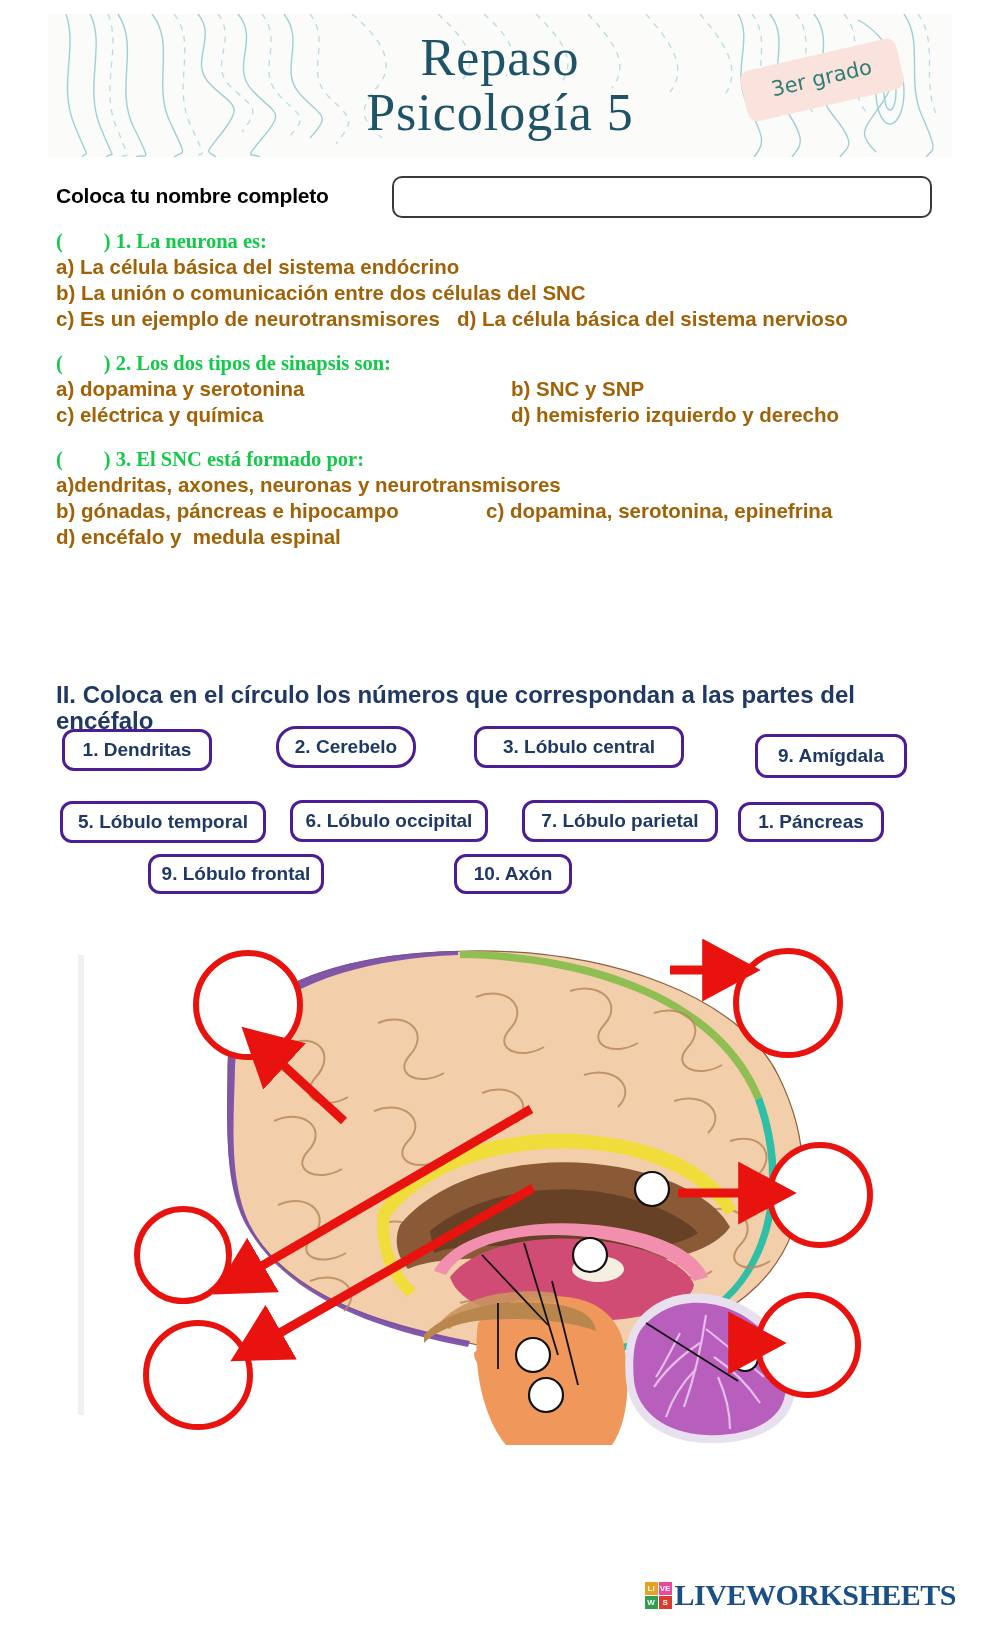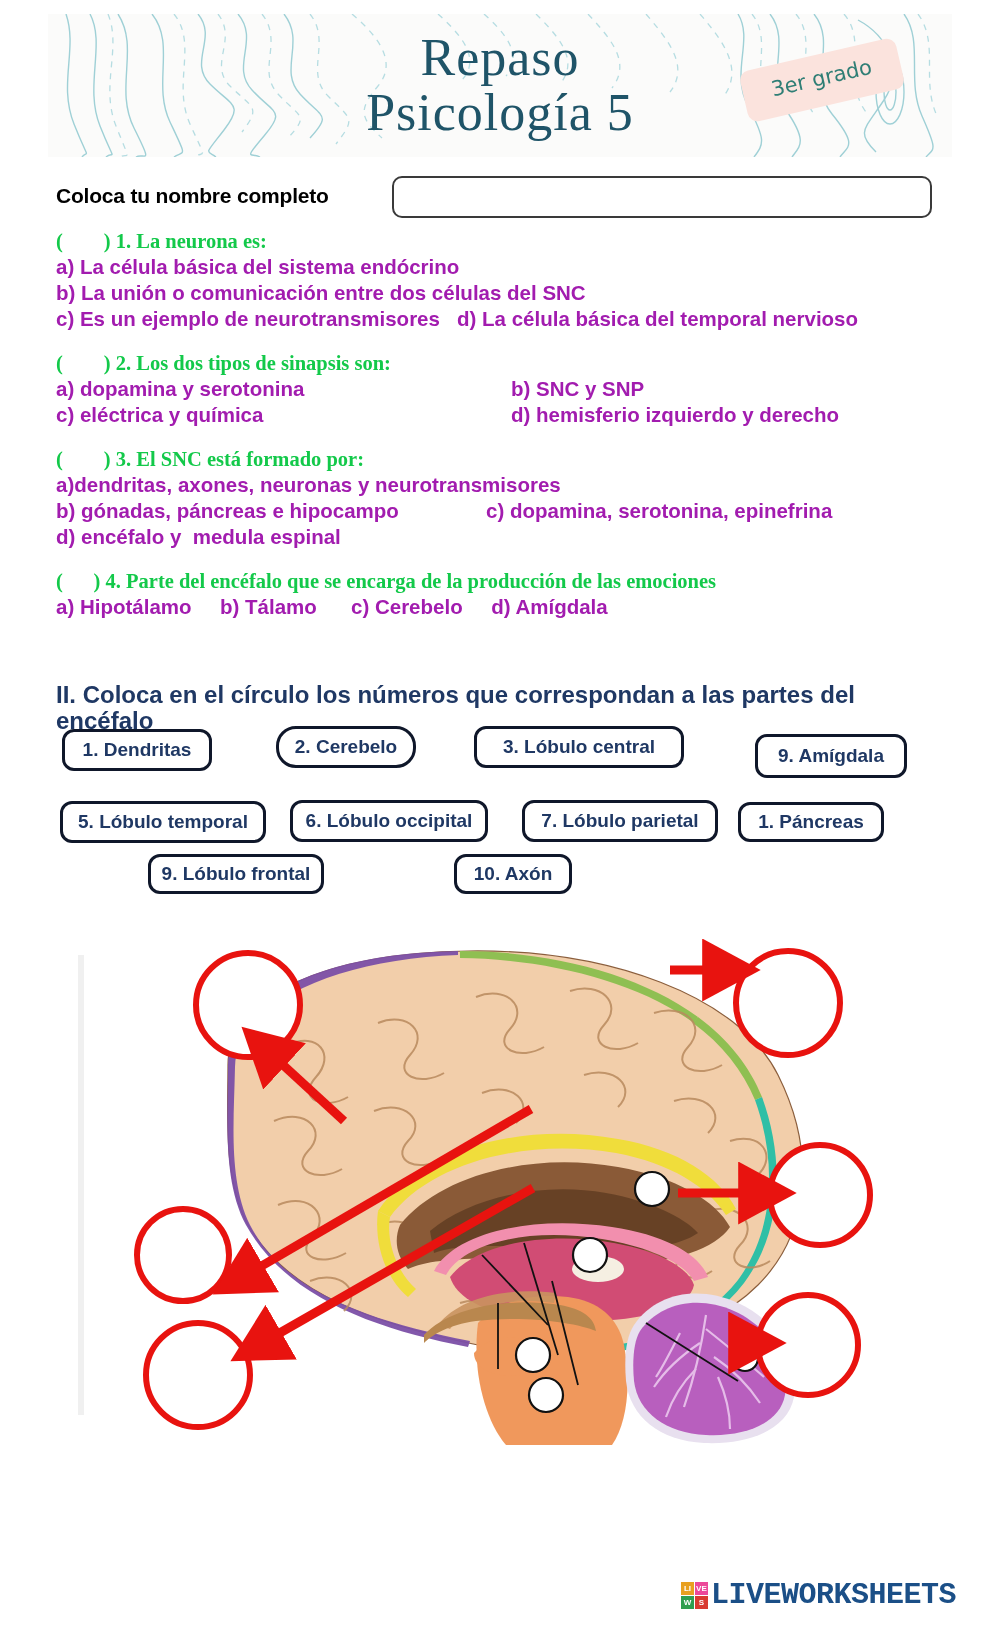"a) La célula básica del" .q-line { color: #a21caf -> #a16207 }
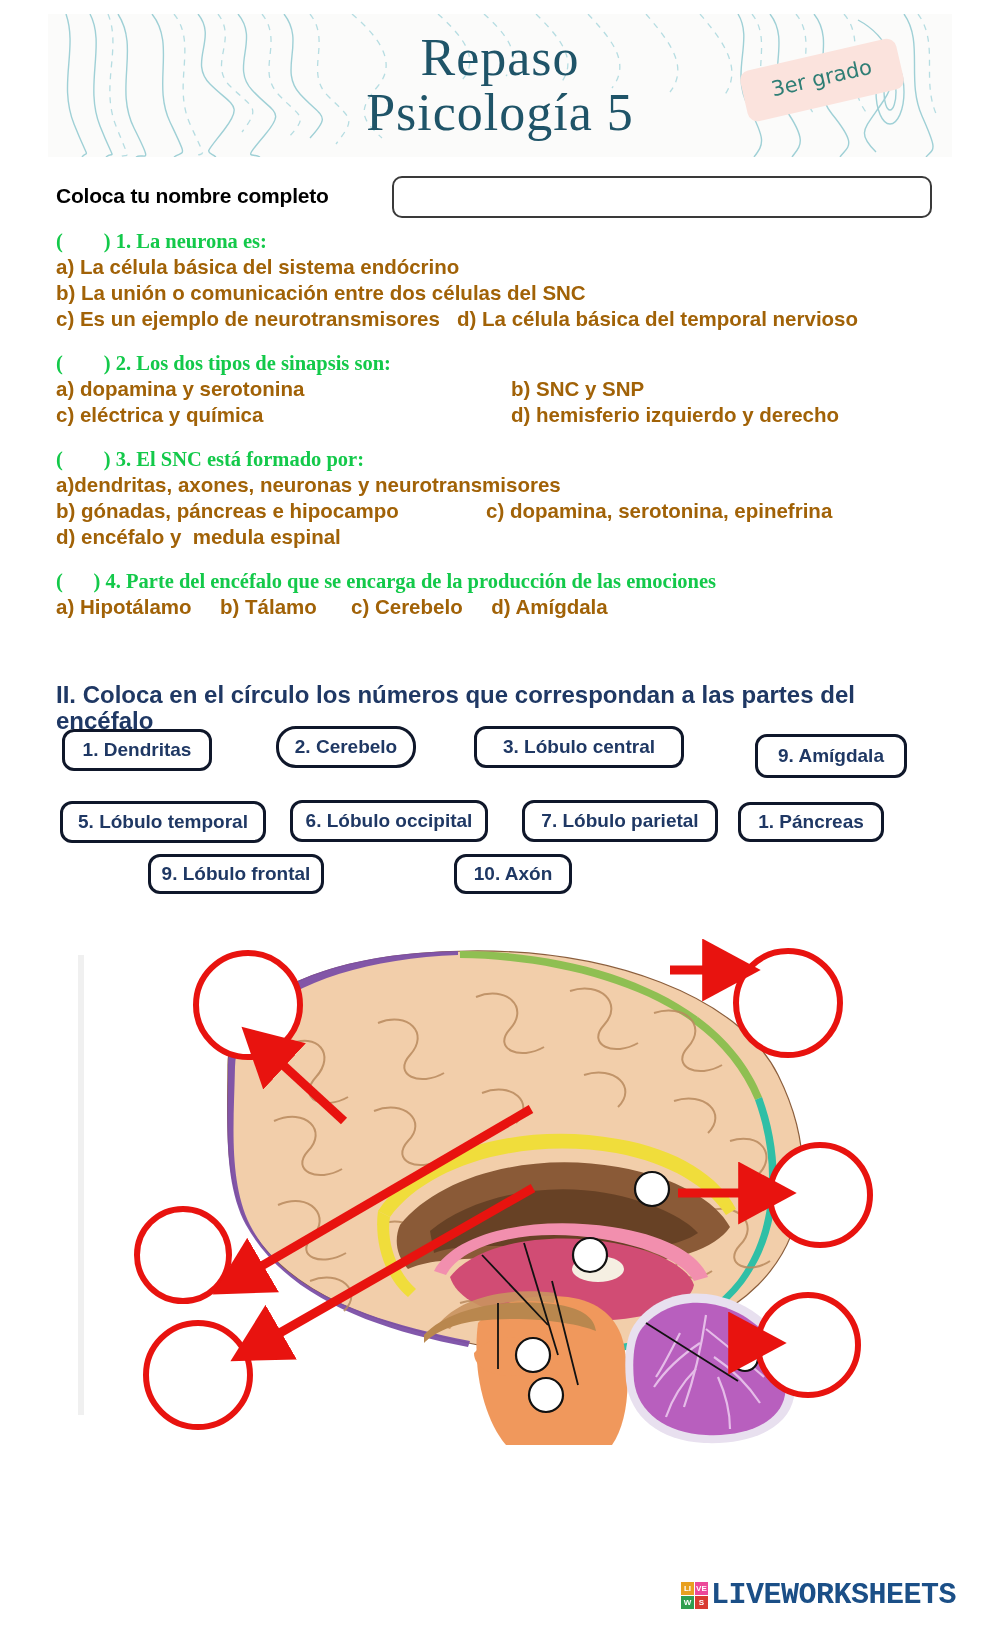"c) Es un ejemplo de" span { text: temporal -> sistema }
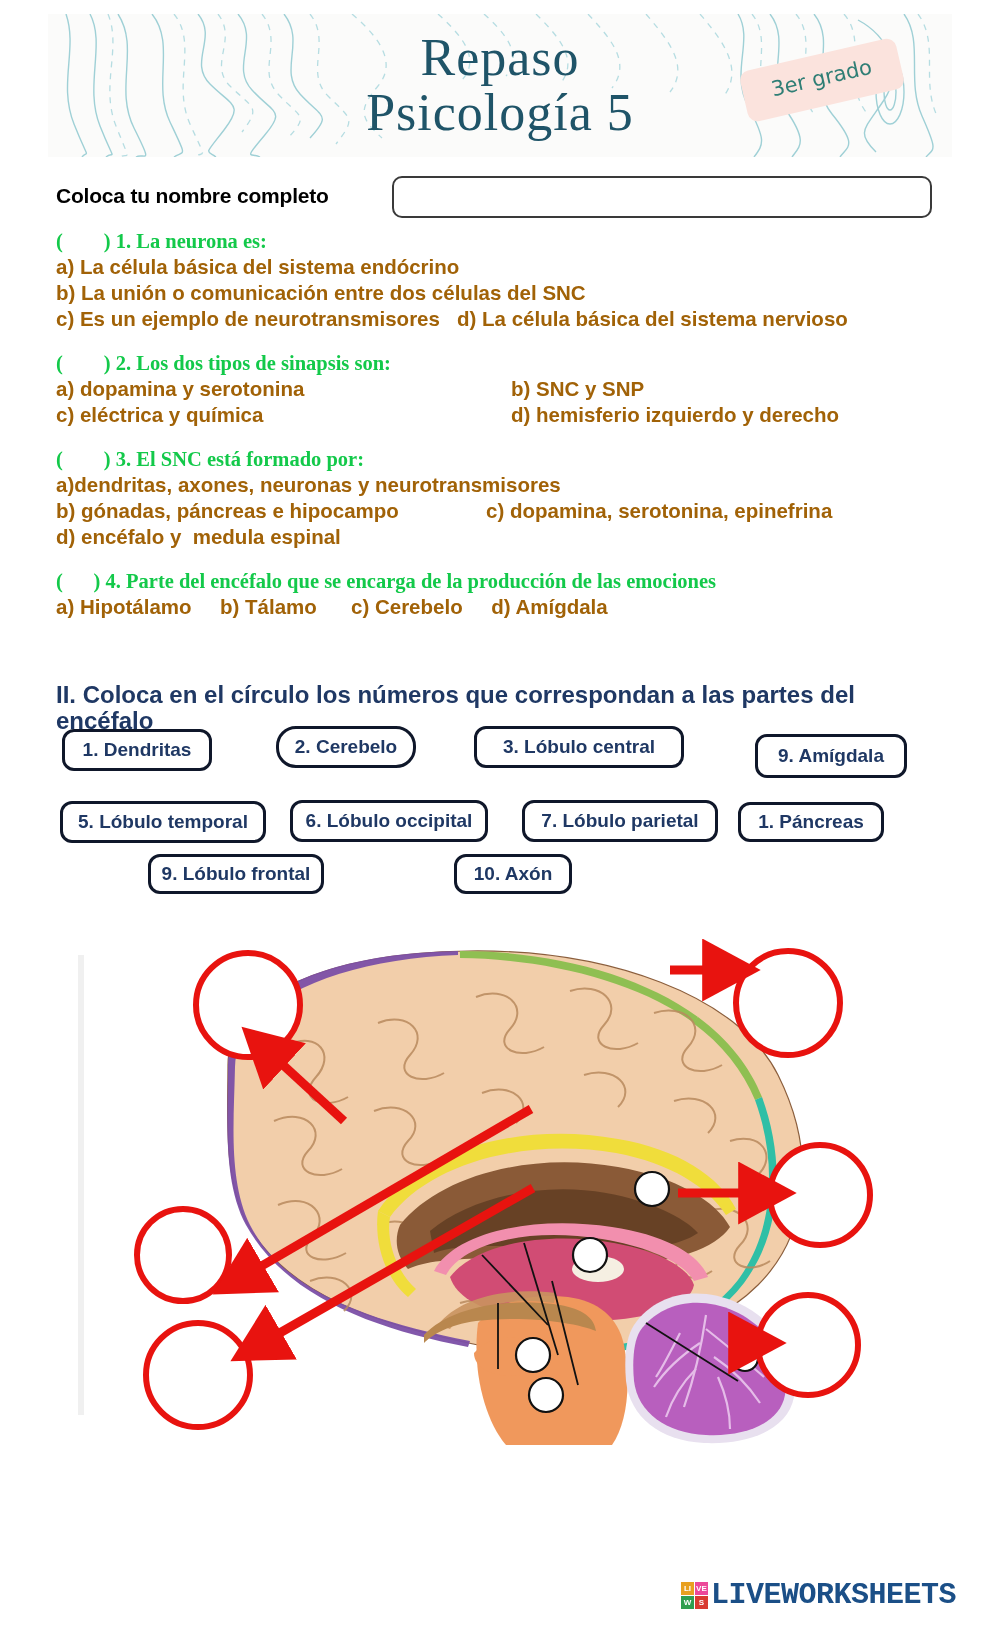"( ) 4. Parte del" div.q-block { html: <div> <div>( ) 4. Parte del encéfalo que se encarga de la producción de las emociones</div> <div><span>a) Hipotálamo b) Tálamo c) Cerebelo d) Amígdala</span></div> </div> -> none }
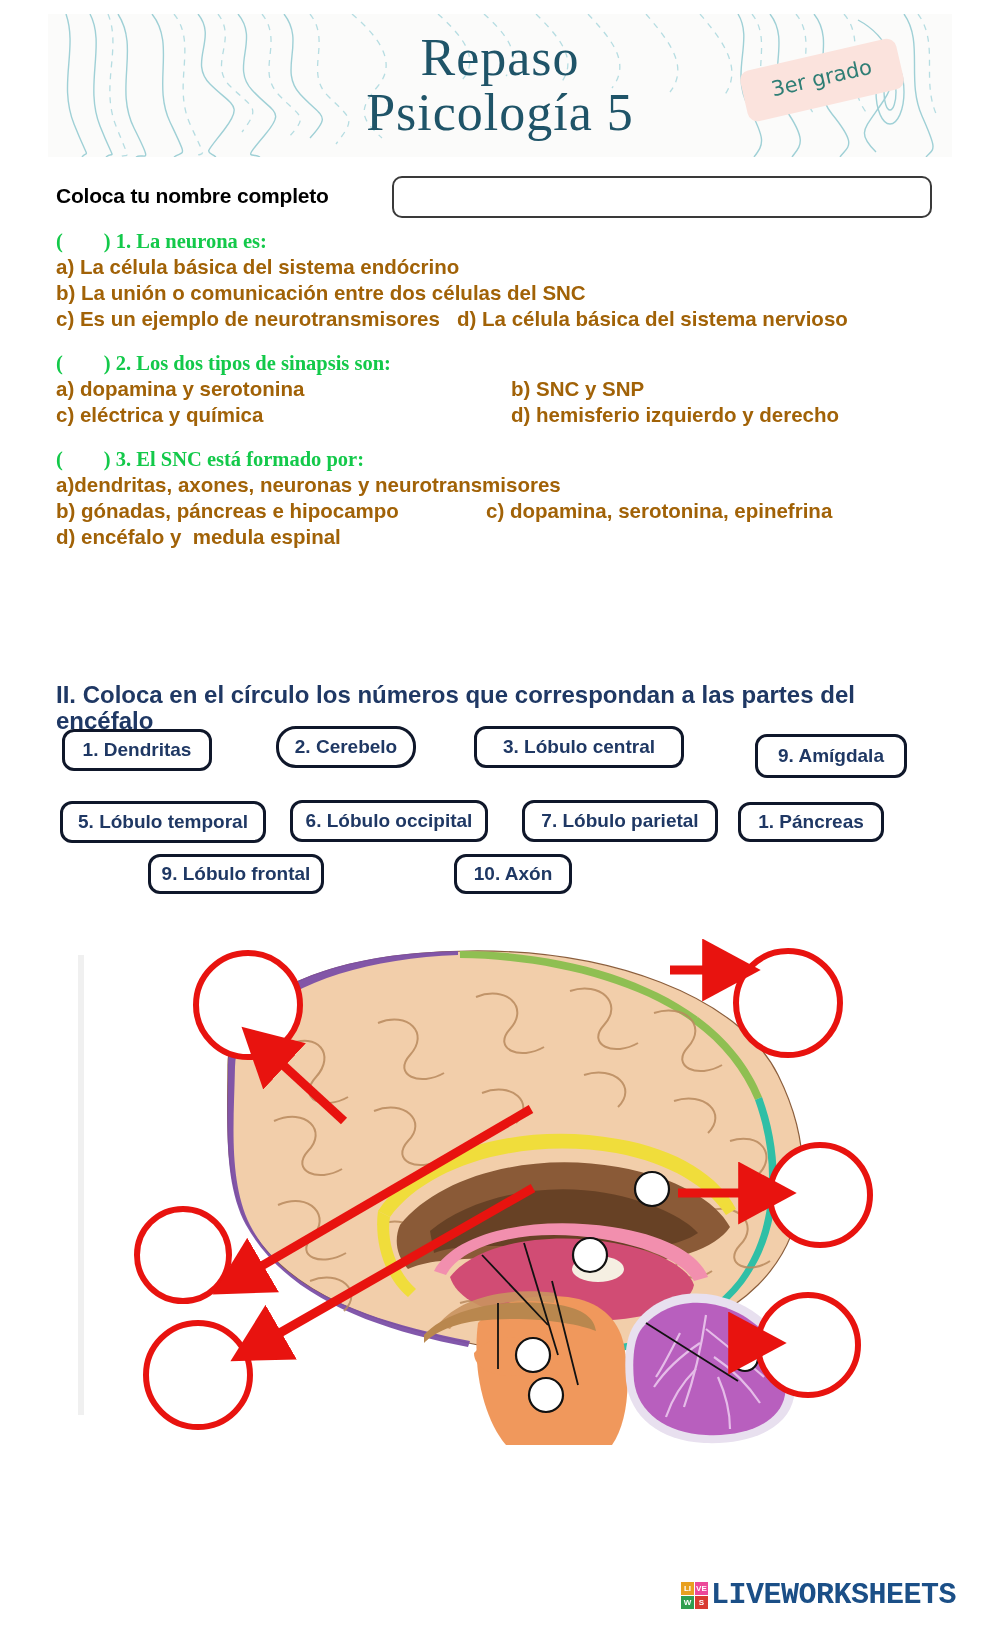"1. Dendritas" .chip { border: 3px solid #0f172a -> 3px solid #4c1d95 }
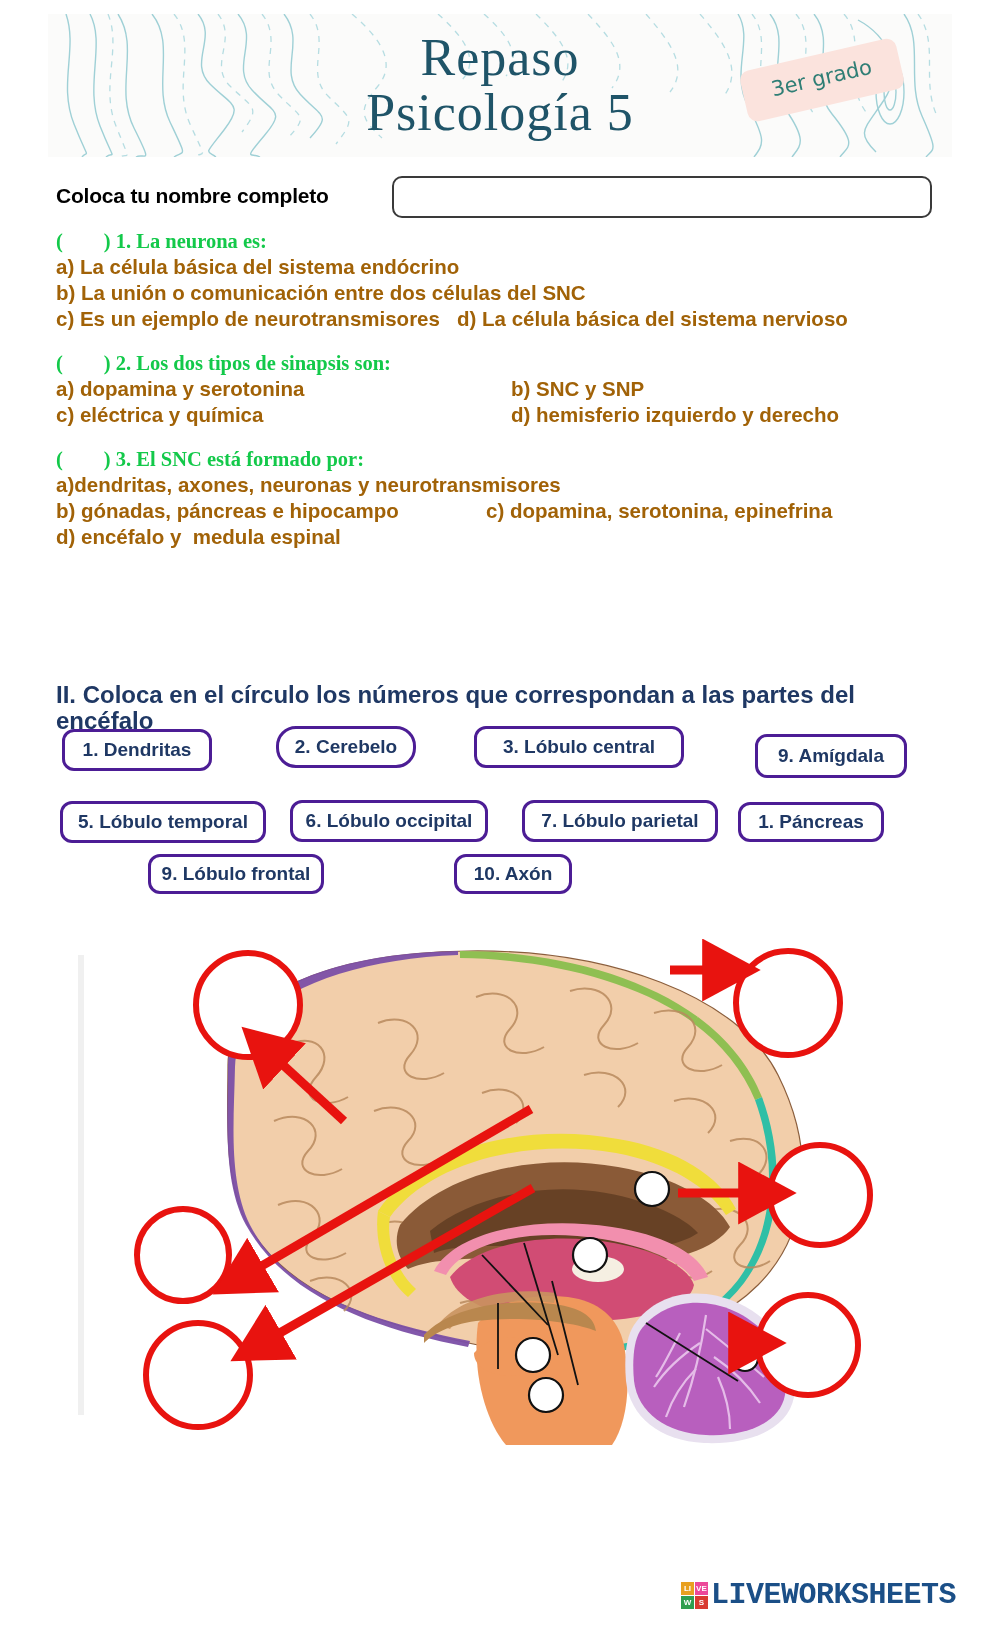"LIVEWORKSHEETS" .lw-word { font-family: Liberation Mono, monospace -> Liberation Serif, serif }
